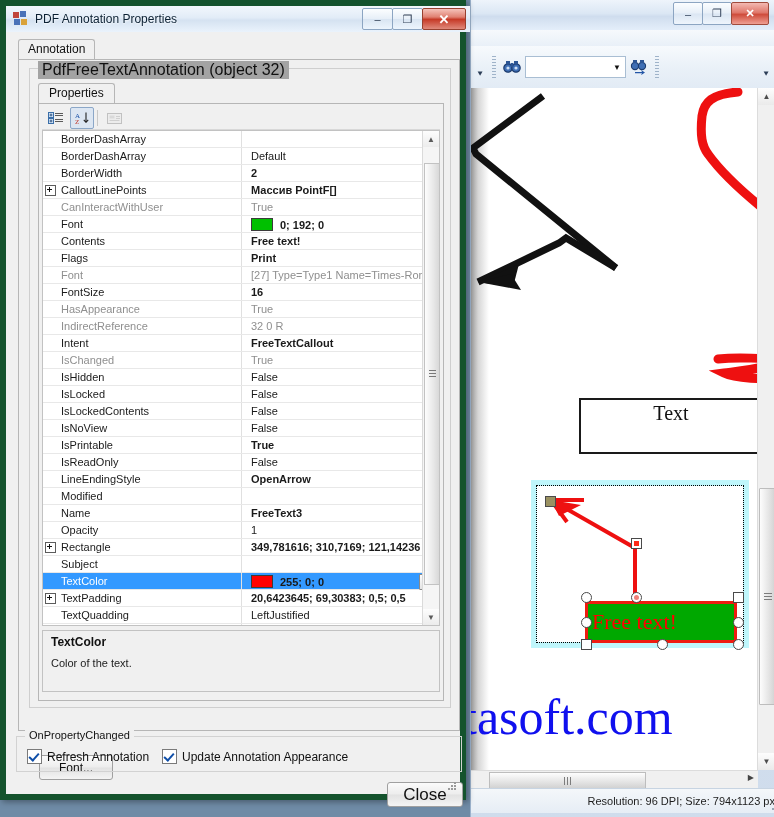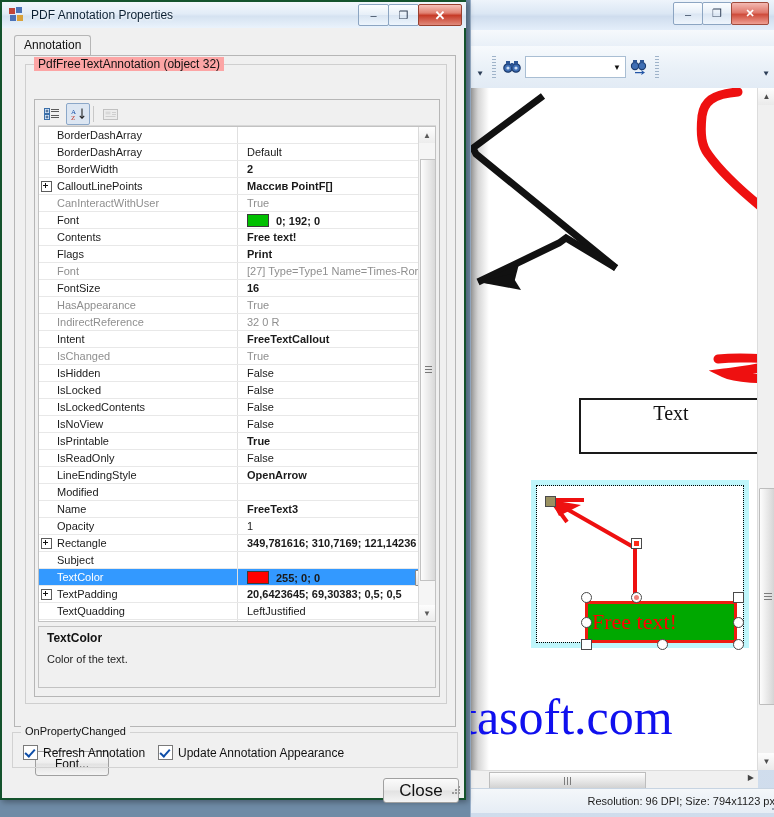"PDF Annotation Properties" #dialog { border: 2px solid #14532d -> 6px solid #14532d }
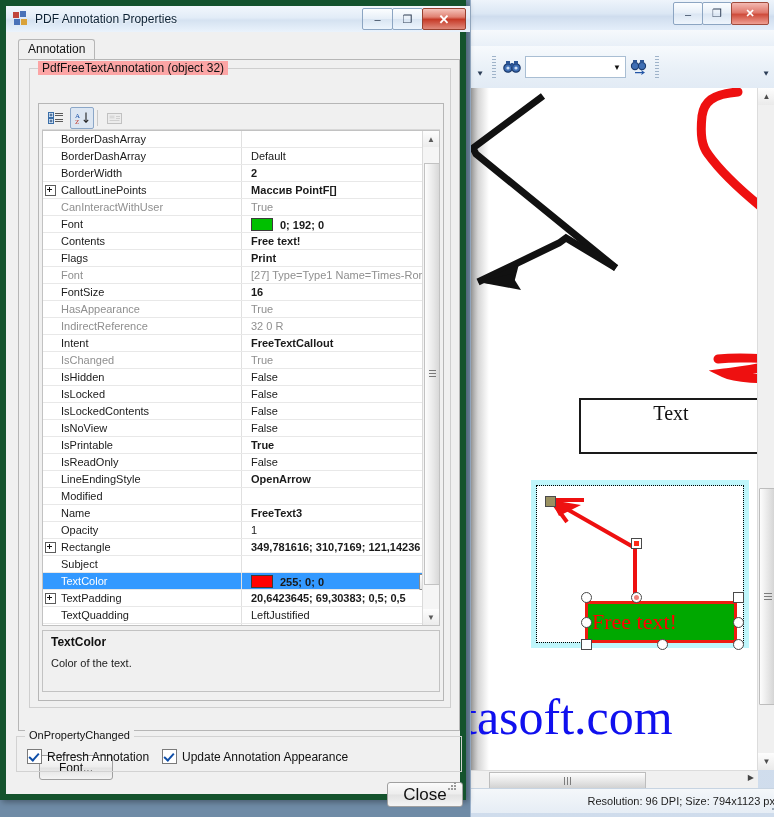"PdfFreeTextAnnotation (object 32)" #groupbox-label { background: #fca5a5 -> #a3a3a3; font-size: 12px -> 16px }
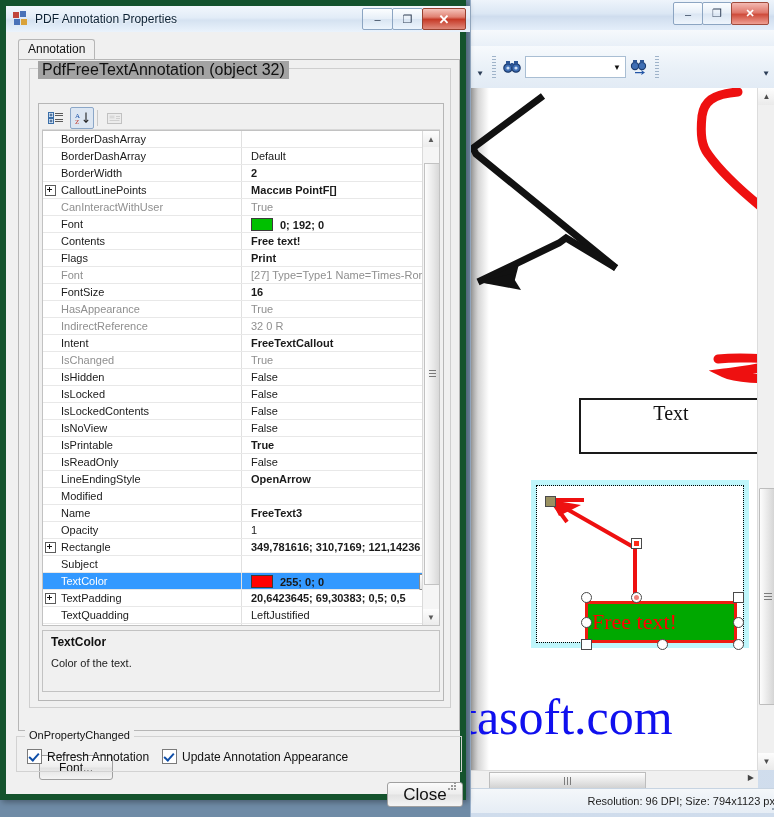"Properties" div { html: none -> <div> <div>Properties</div> </div> }
